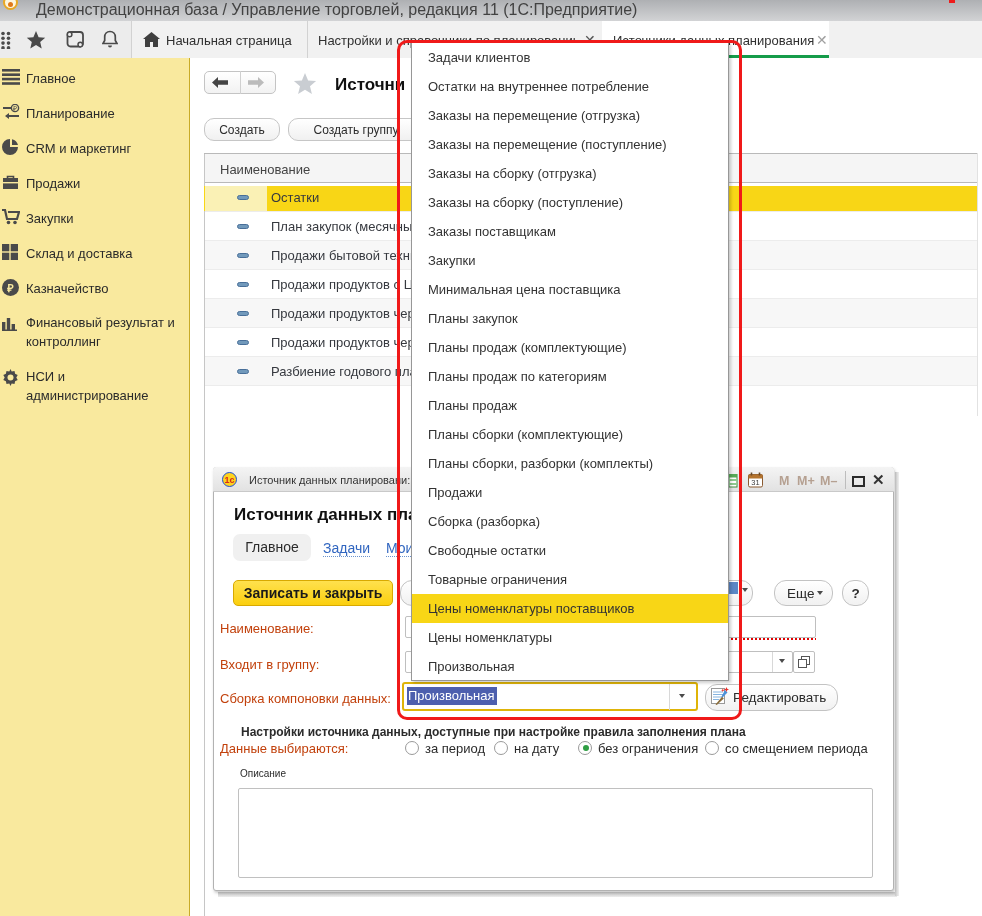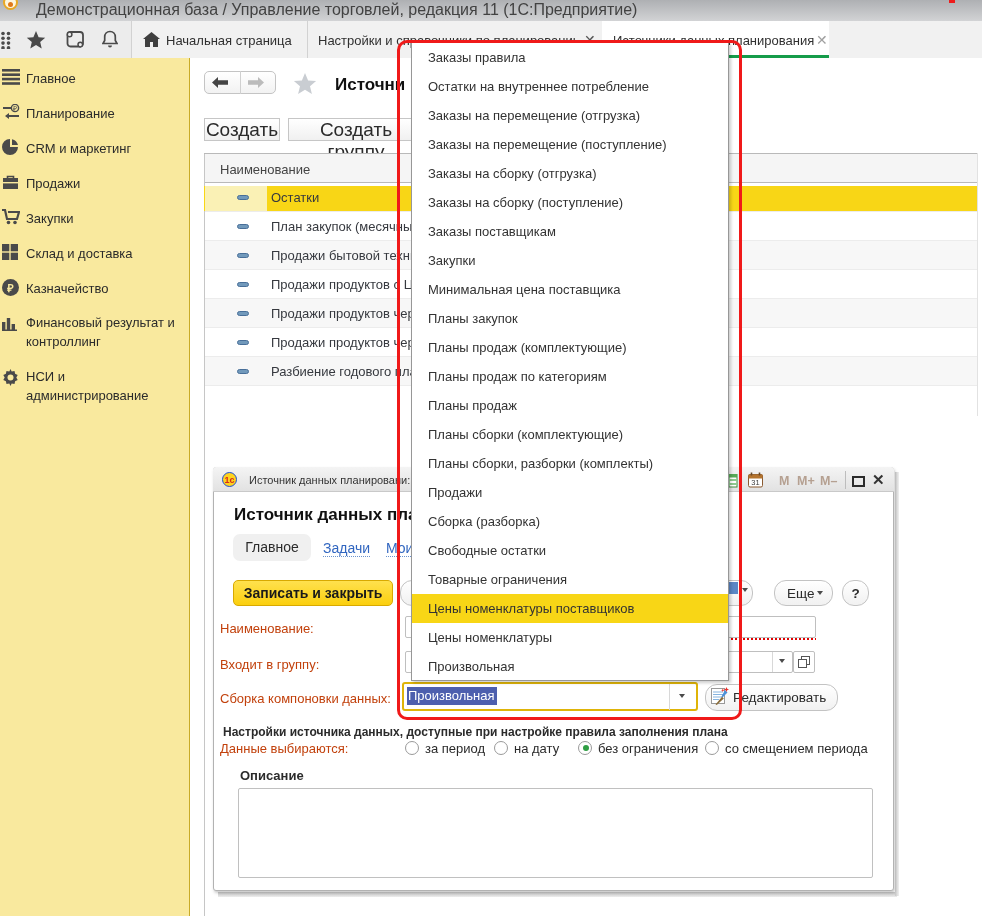"Заказы правила" div.abs { text: Заказы правила -> Задачи клиентов }
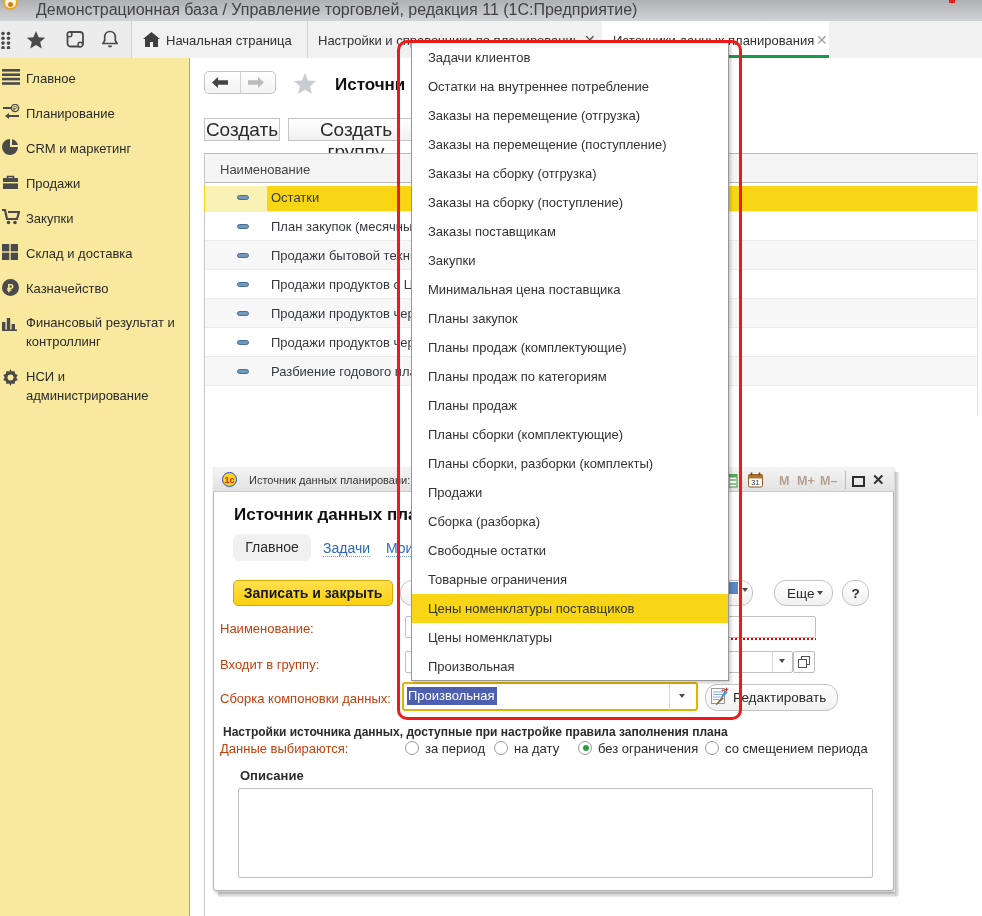"Создать" .btn { border-radius: 0 -> 10px; font-size: 19px -> 12px }
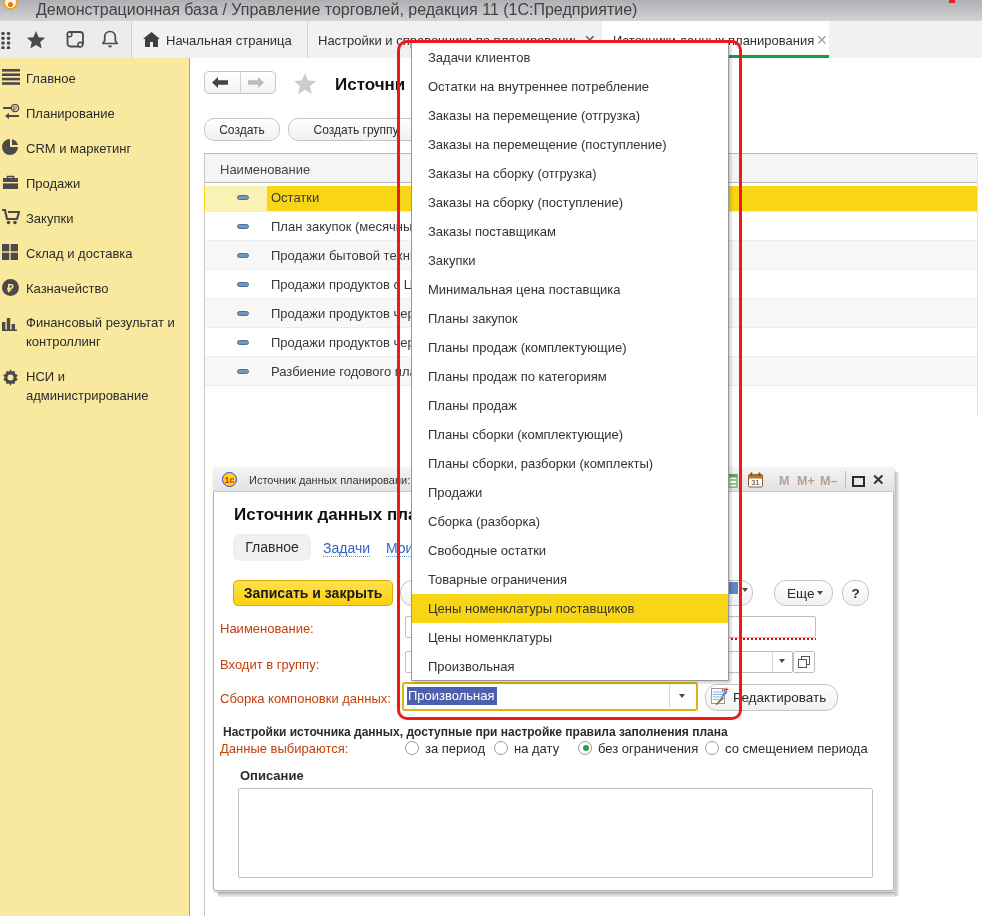"Настройки источника данных, доступные" #grphead { left: 223px -> 241px }
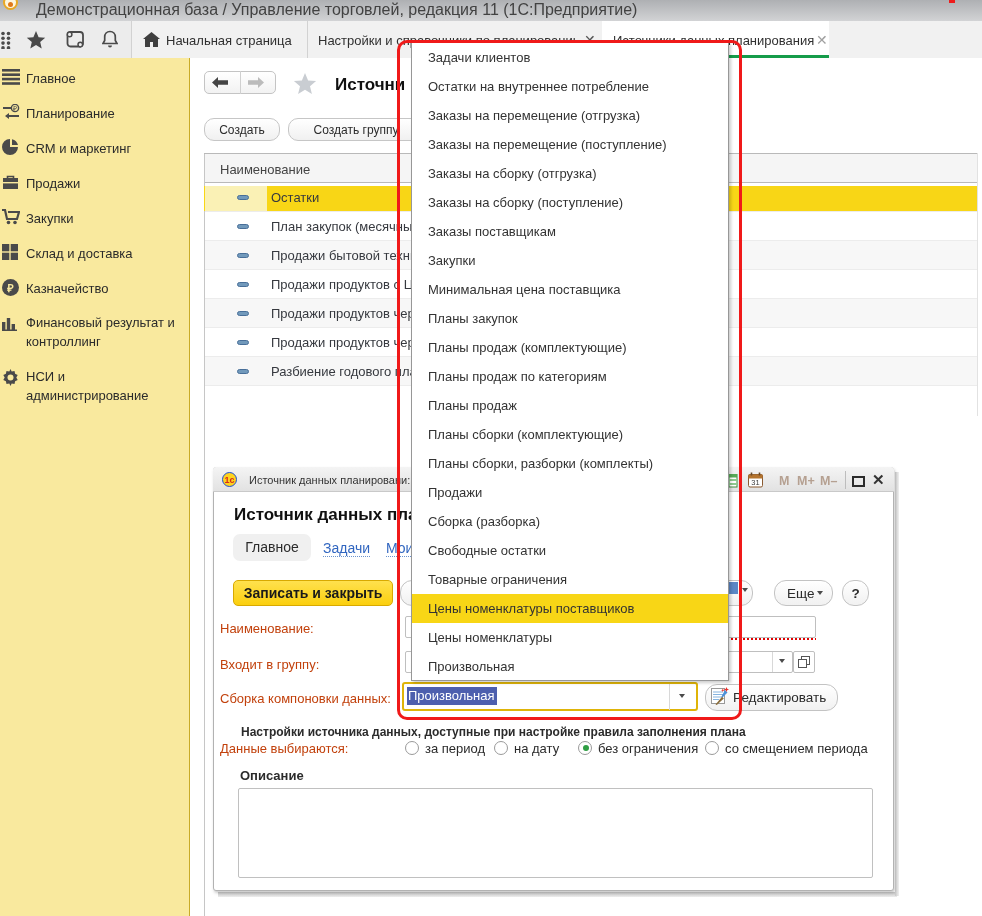"Описание" #desclbl { font-size: 13px -> 10px; font-weight: bold -> normal }
